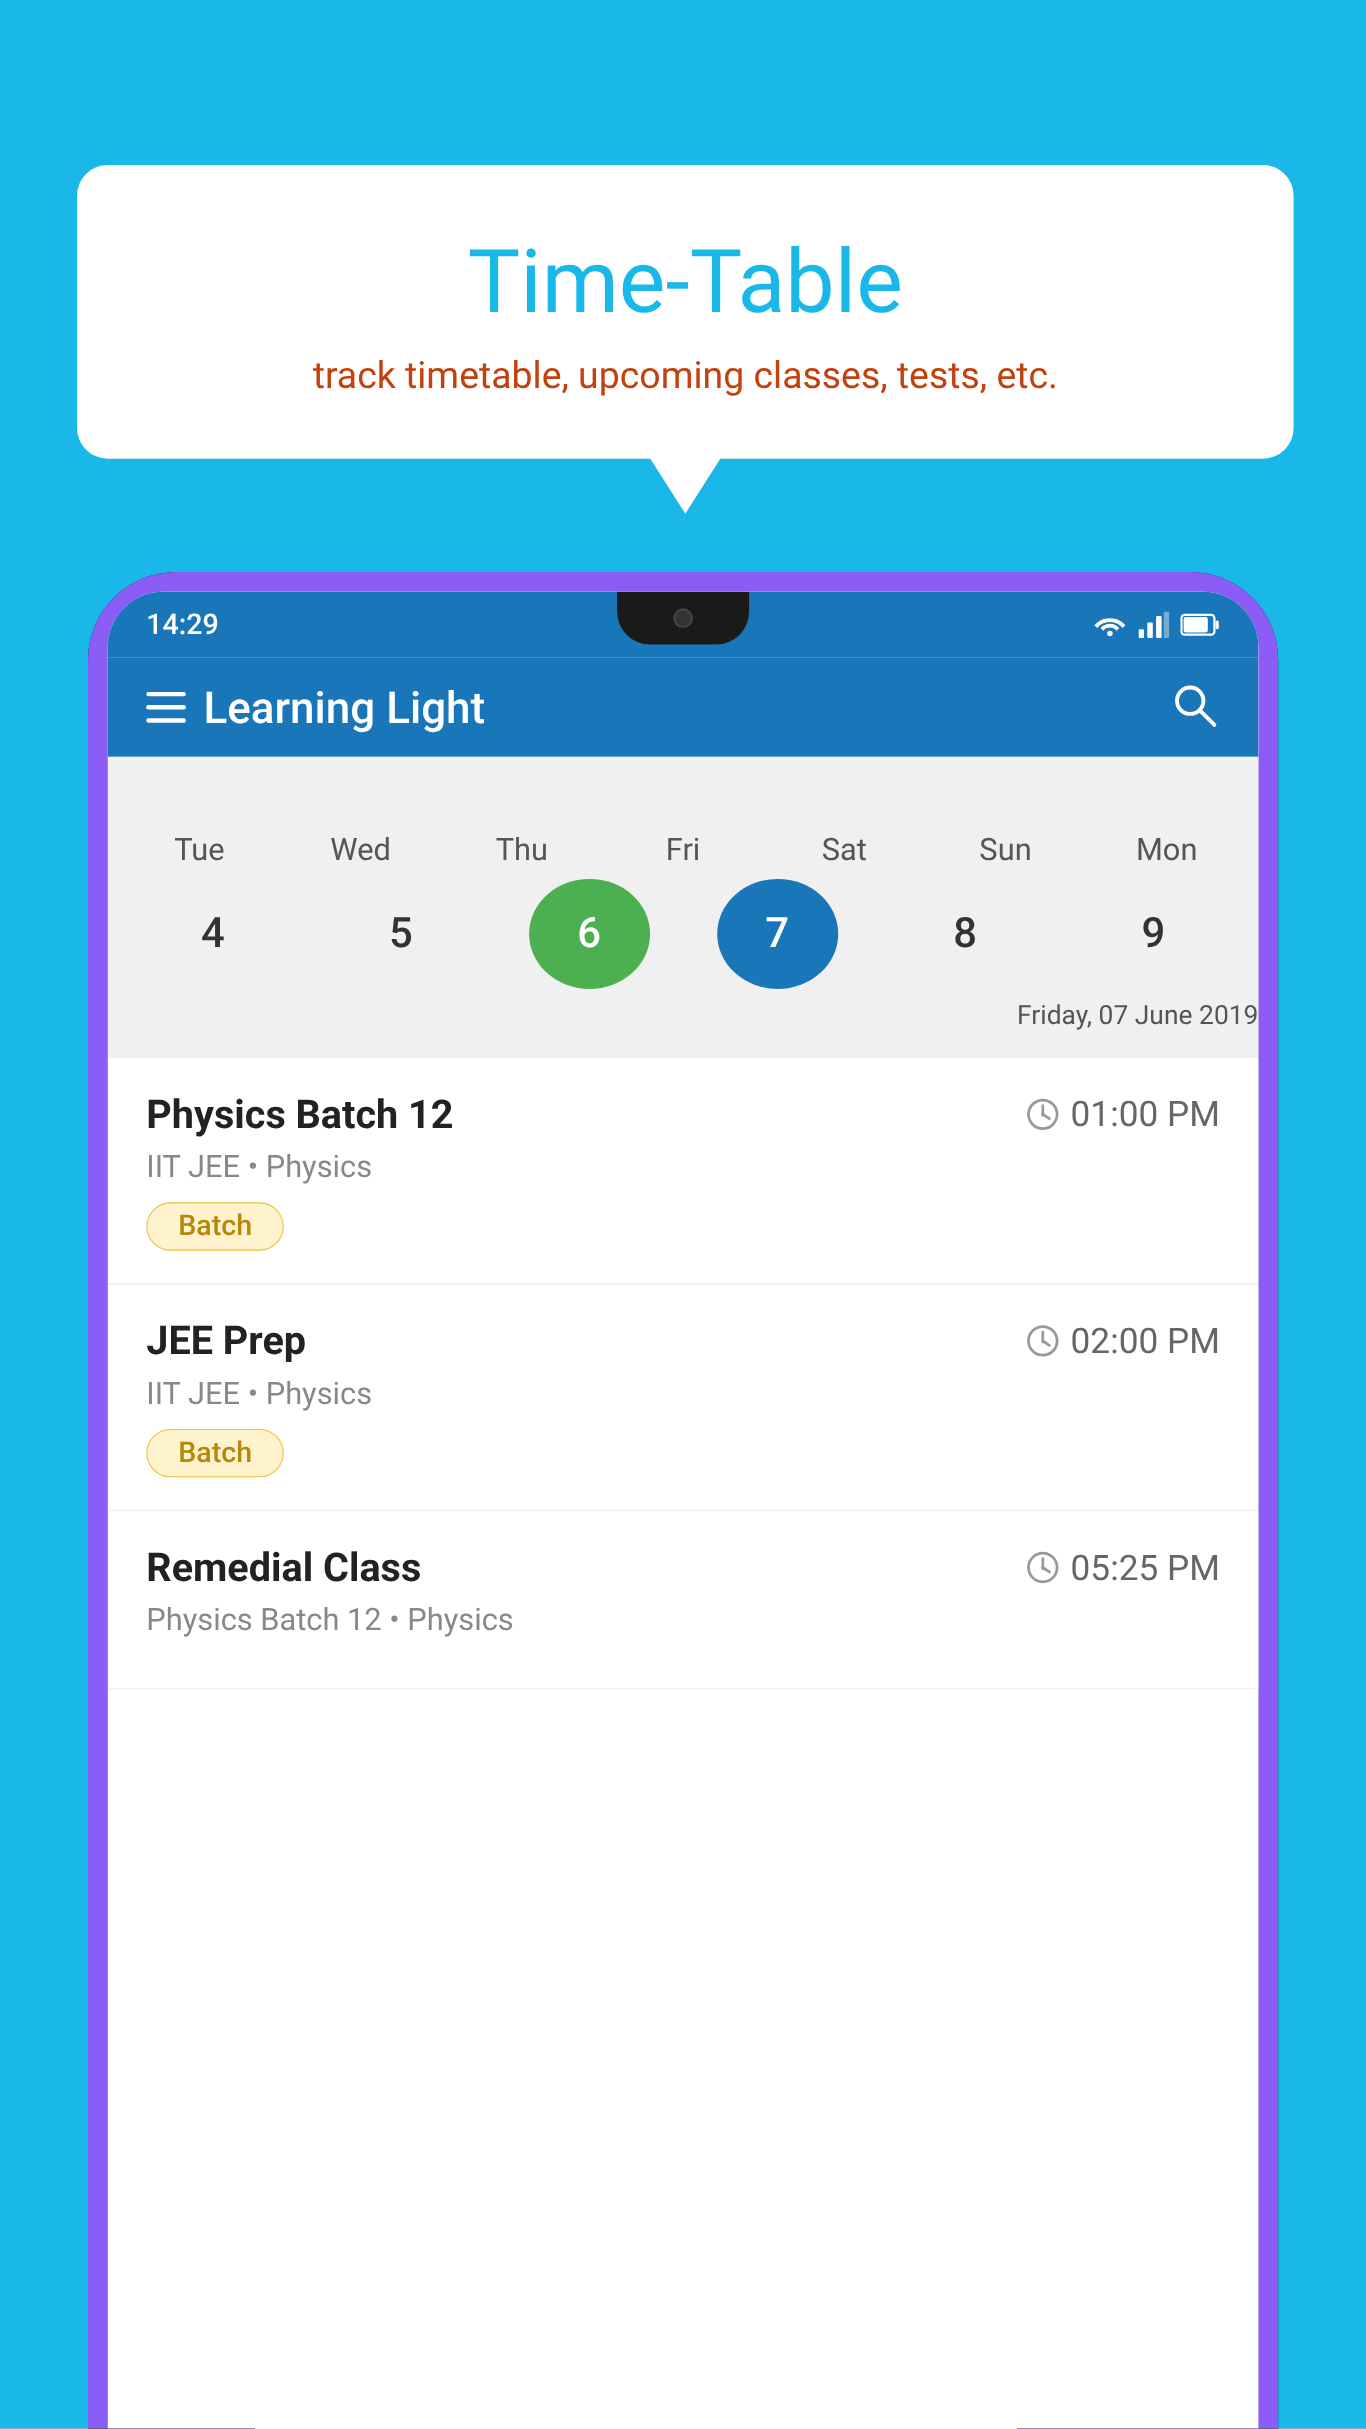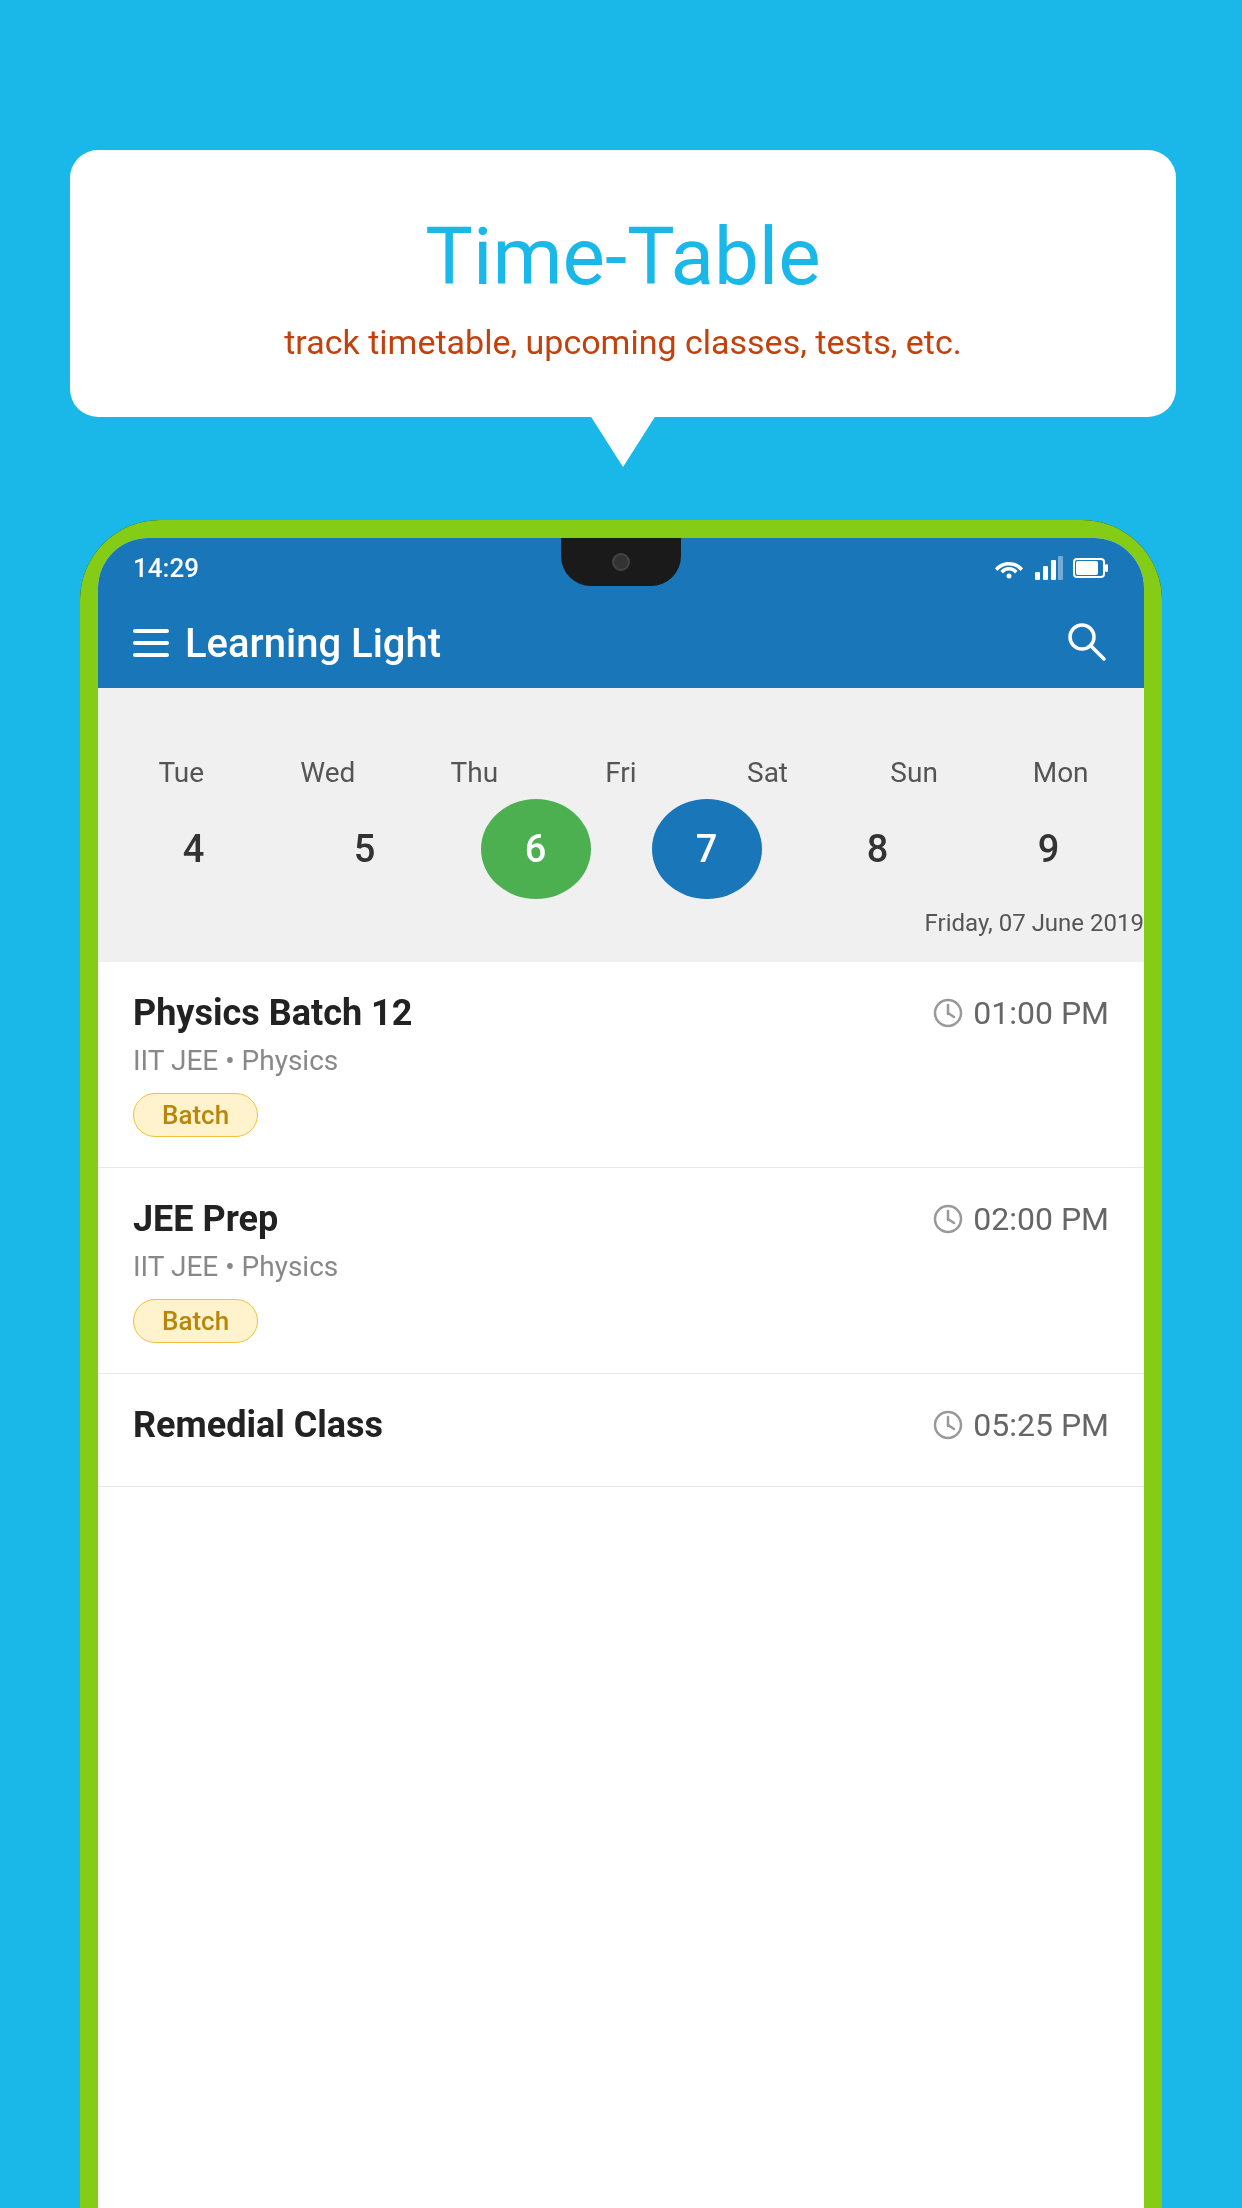"14:29" .phone-inner { background: #84cc16 -> #8b5cf6 }
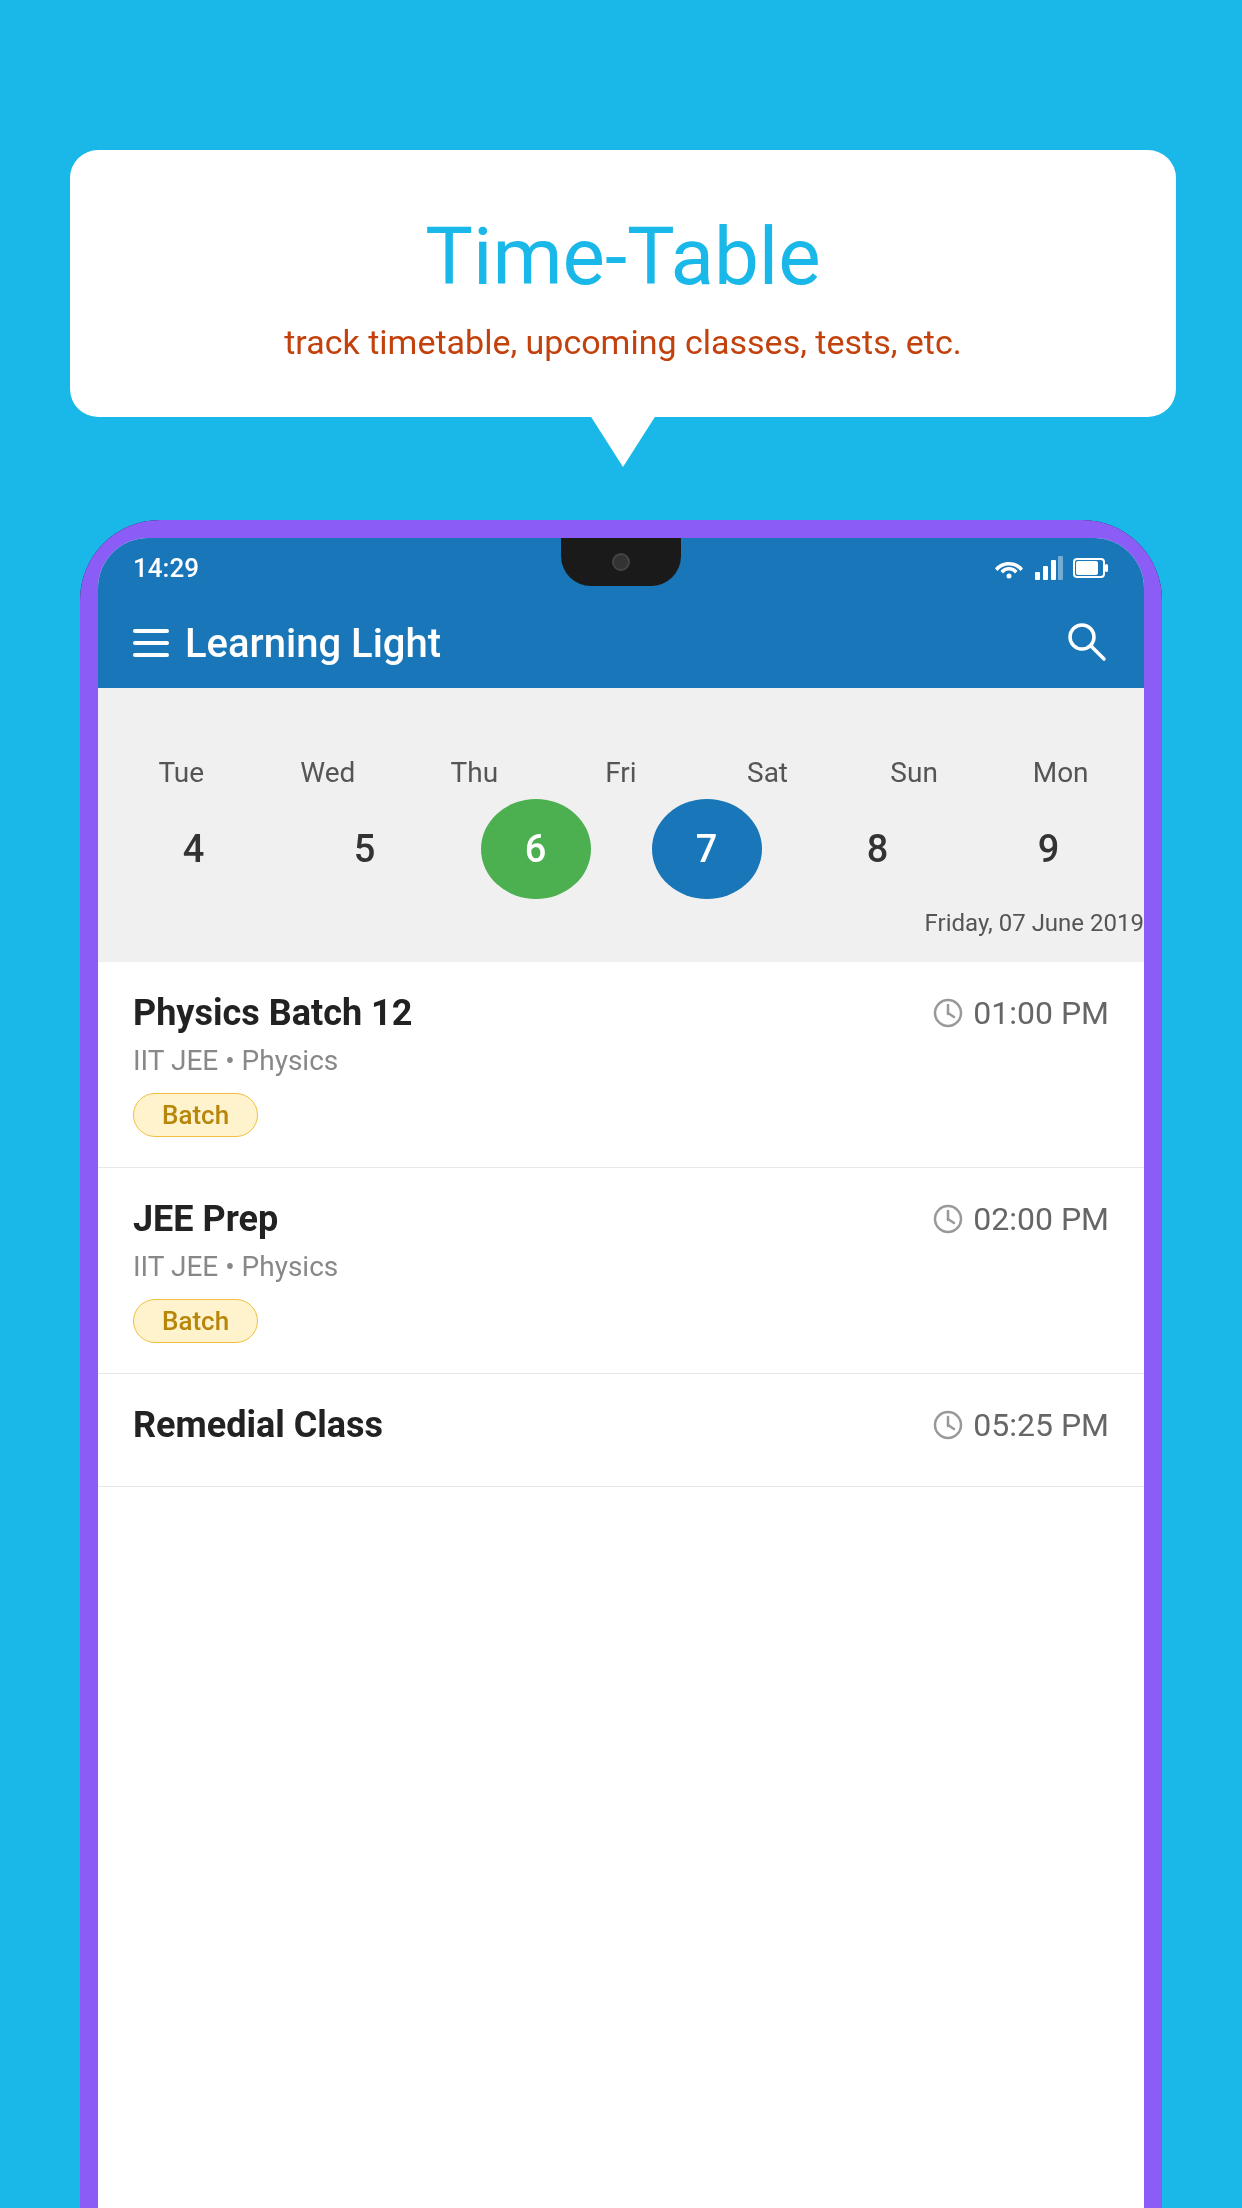"Physics Batch 12 • Physics" div.schedule-subtitle { html: none -> <div>Physics Batch 12 • Physics</div> }
